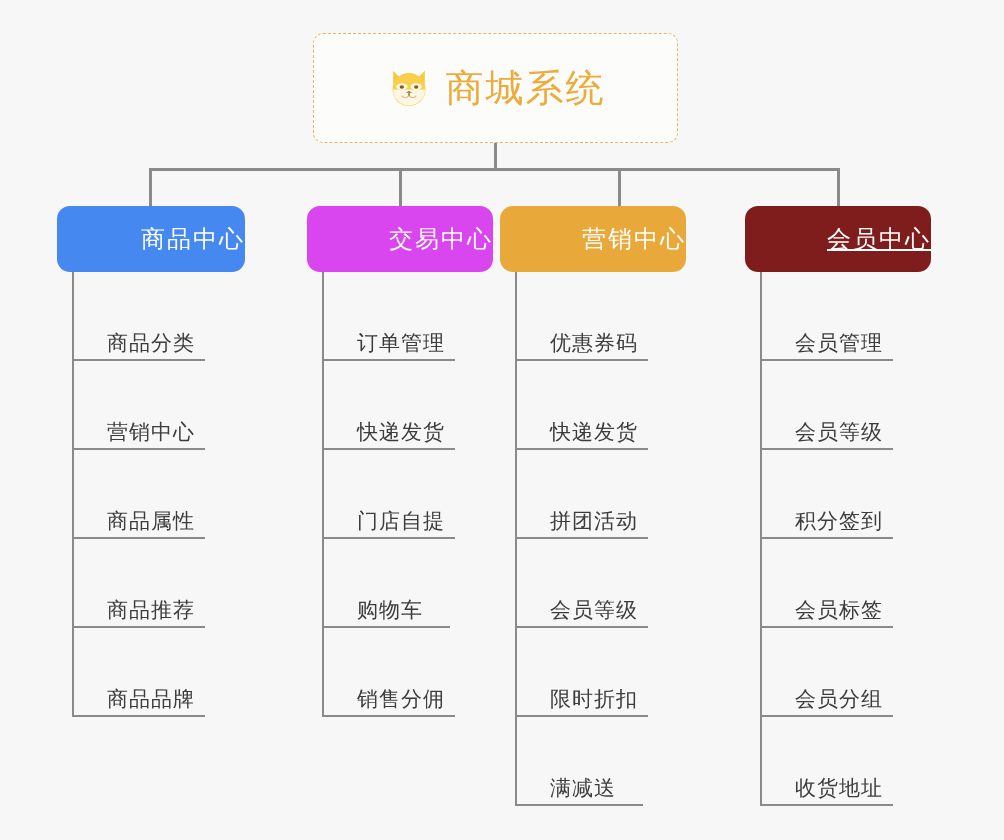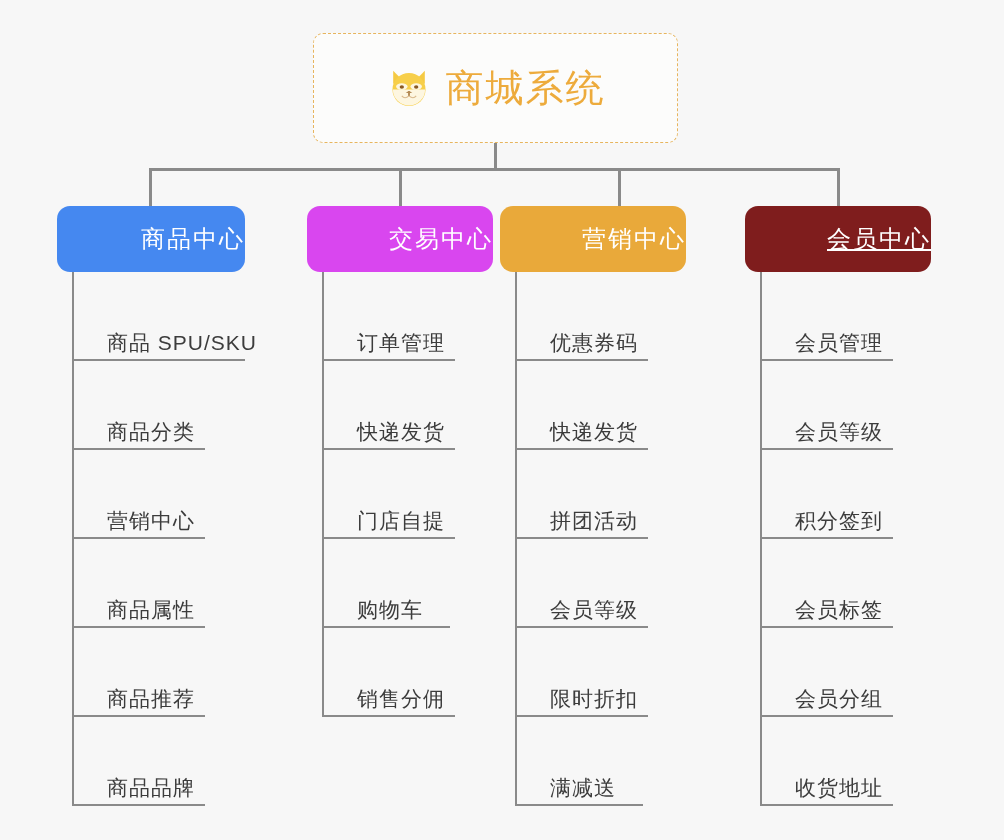"商品 SPU/SKU" div.leaf-item { html: <div> <span>商品 SPU/SKU</span> </div> -> none }
